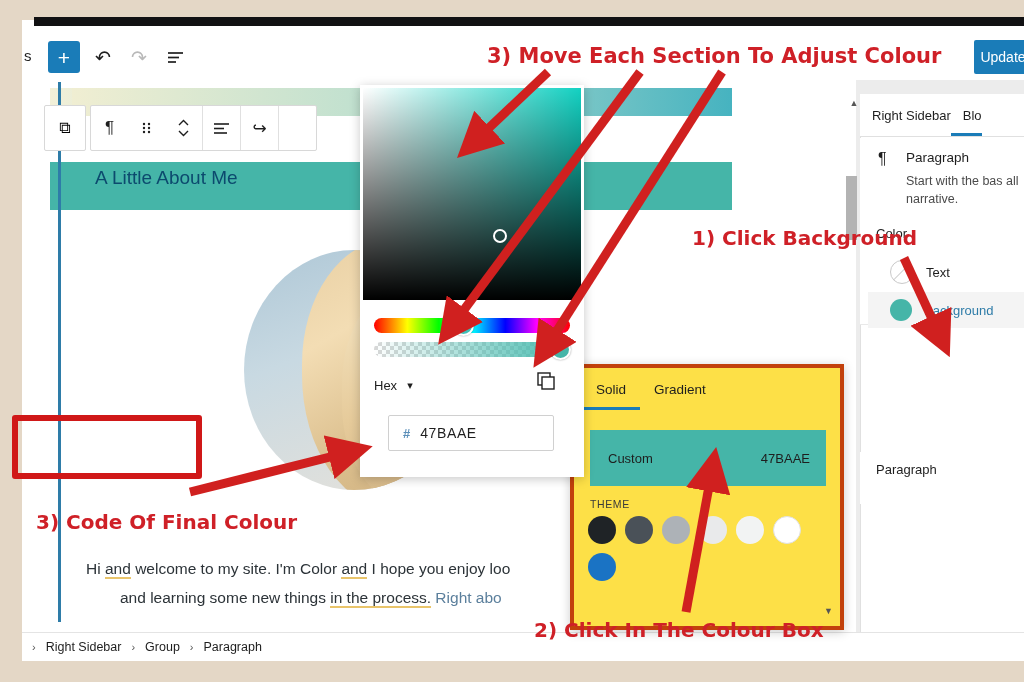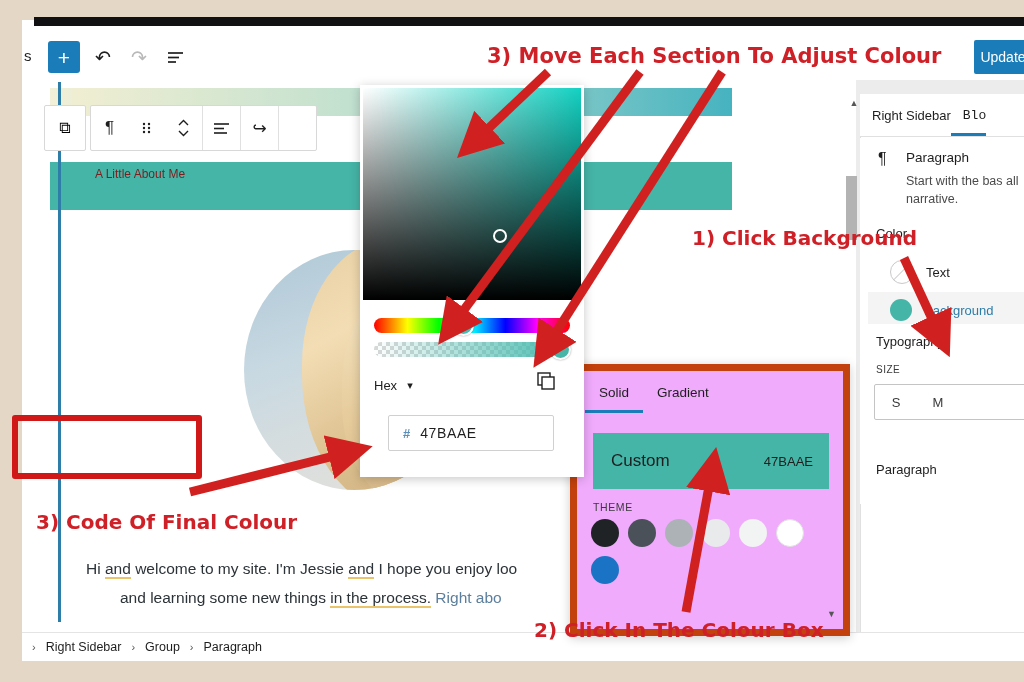"Blo" .sb-tab.active { font-family: Liberation Mono, monospace -> none }
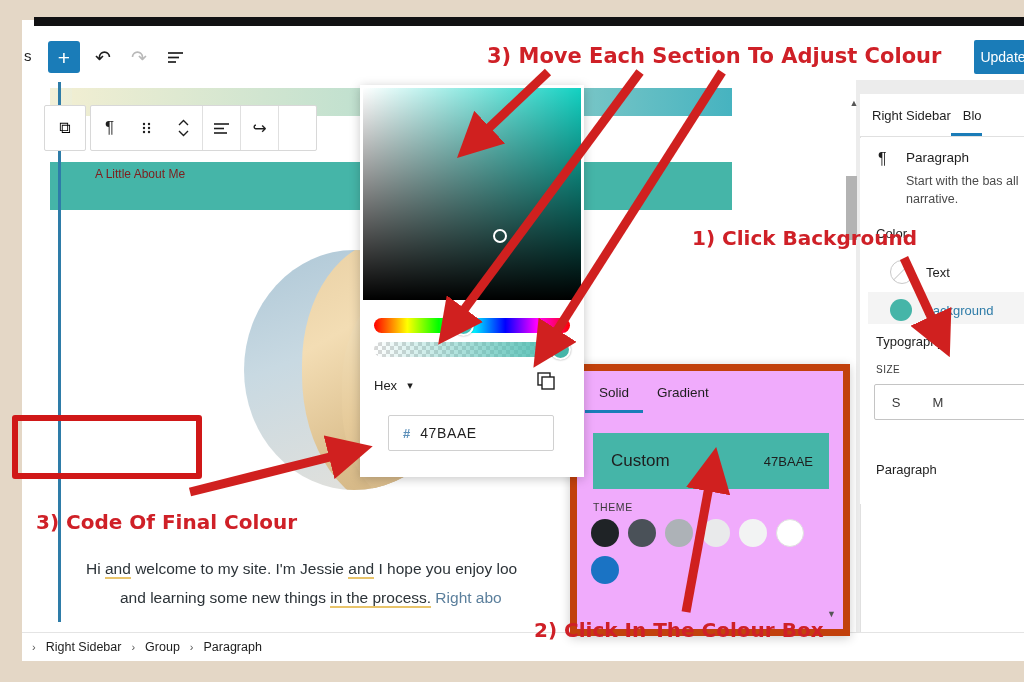"A Little About Me" .hero-bar-title { color: #7f1d1d -> #0c4a6e; font-size: 12px -> 19px }
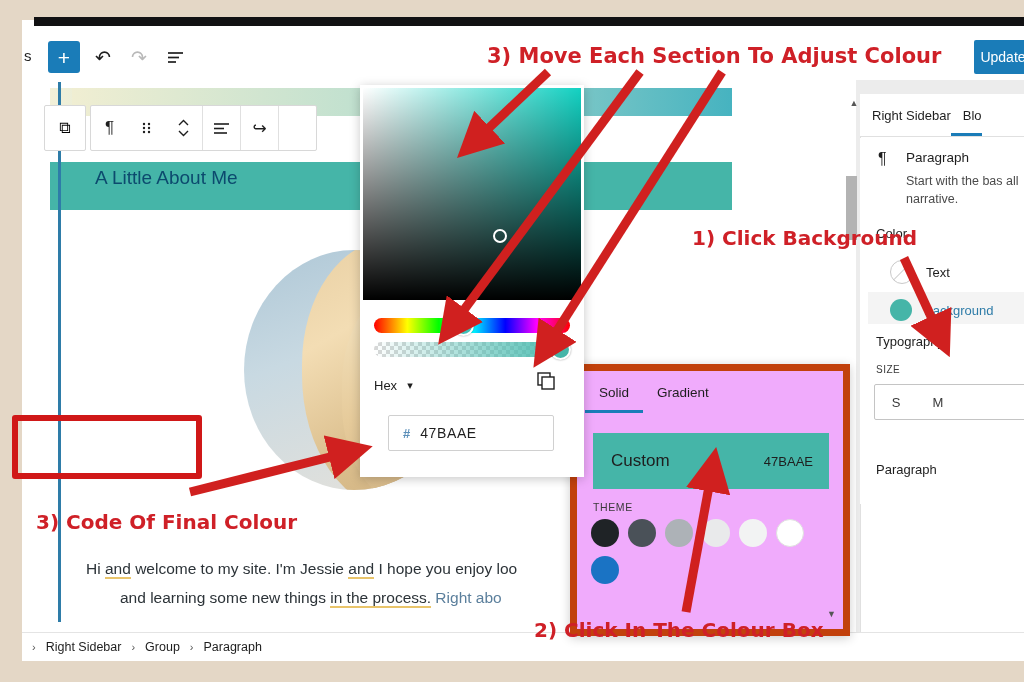"Typography" div.sb-section { html: <div> <div>Typography</div> <div>SIZE</div> <div> <span>S</span> <span>M</span> </div> </div> -> none }
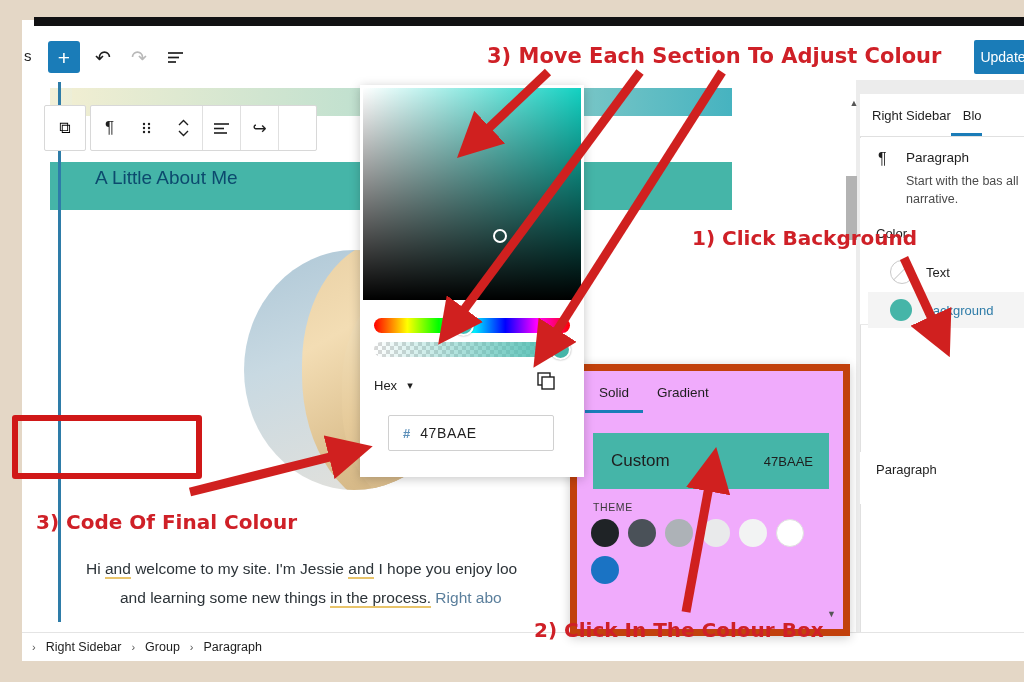"Solid" .solid-pop { background: #f0abfc -> #fde047; border: 7px solid #c2410c -> 4px solid #c2410c }
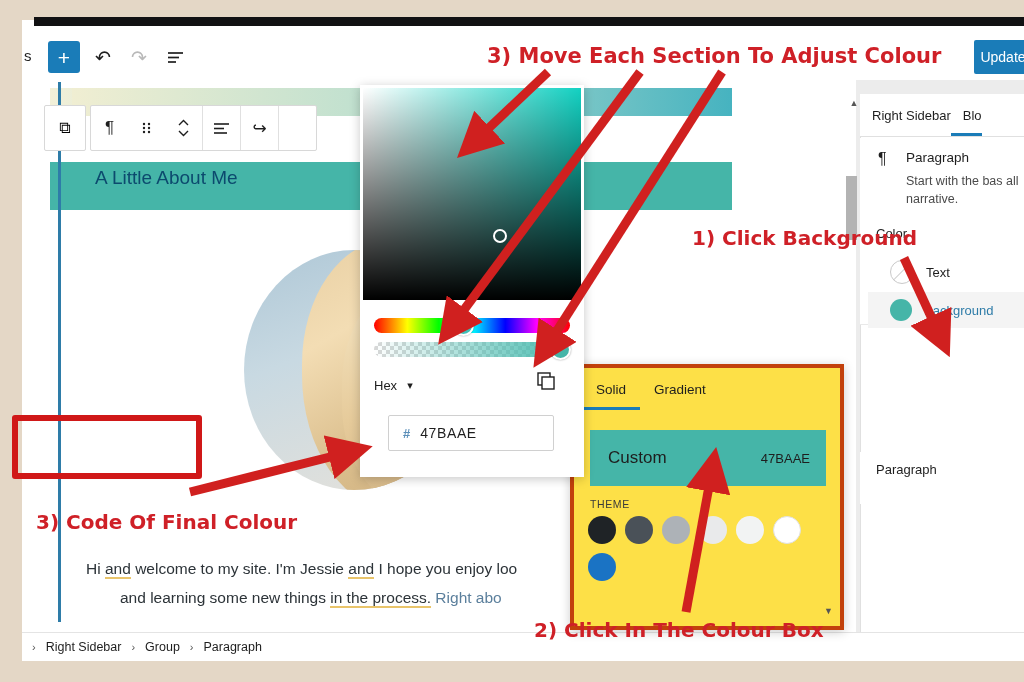"Custom" .sp-custom-name { font-size: 17px -> 13px }
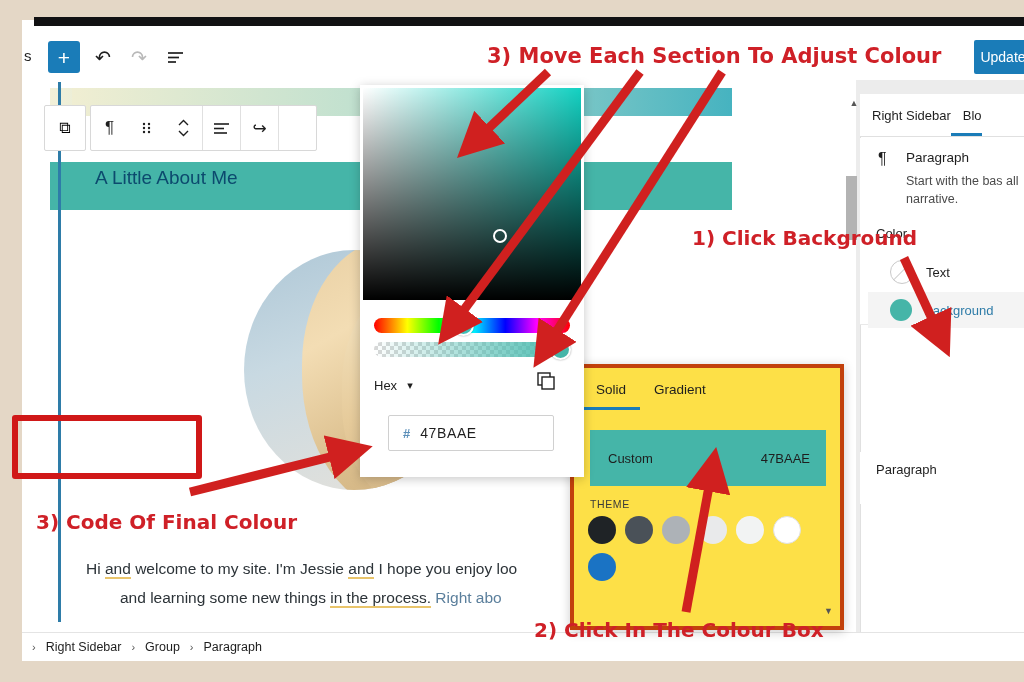"welcome to my site. I'm" span { text: Jessie -> Color }
